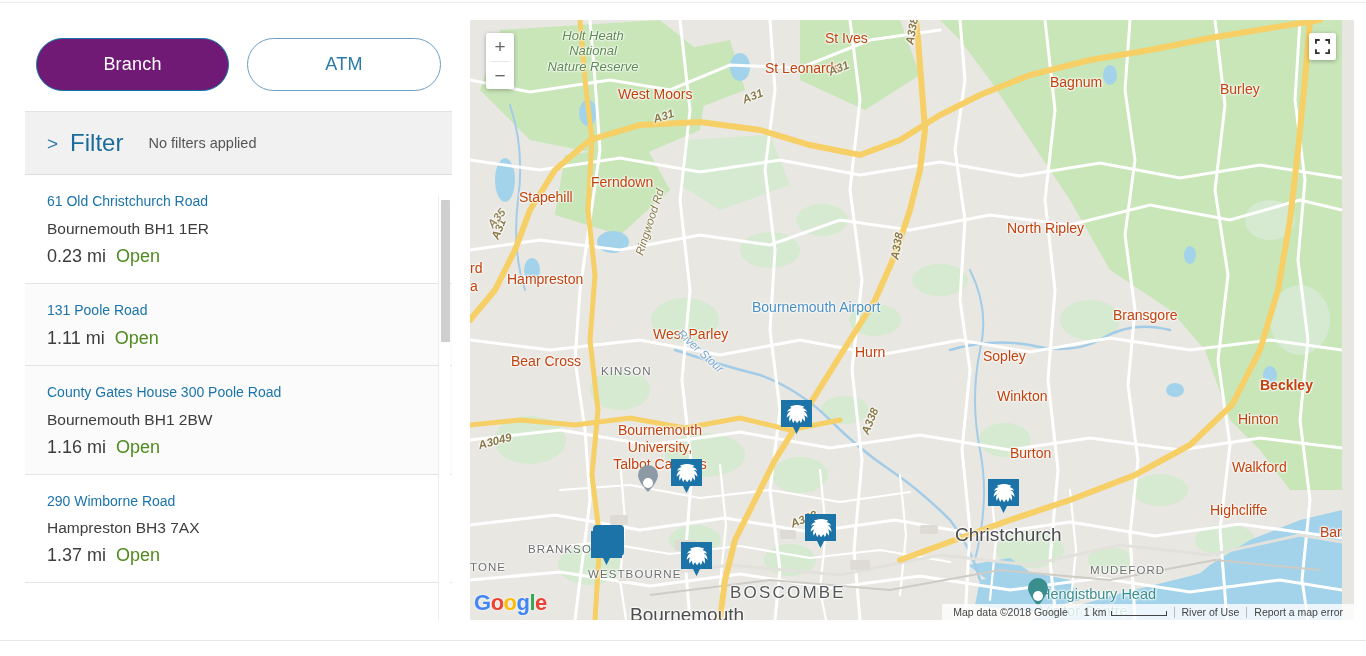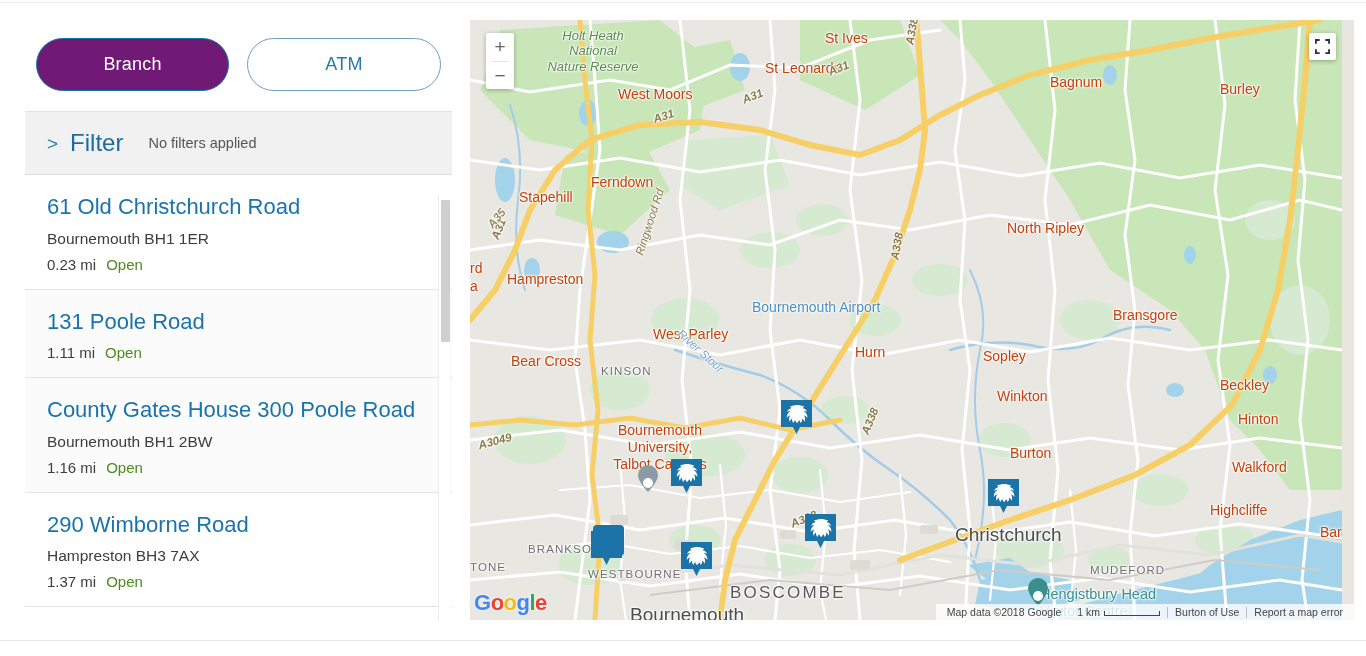"61 Old Christchurch Road" .b-name { font-size: 22px -> 14px }
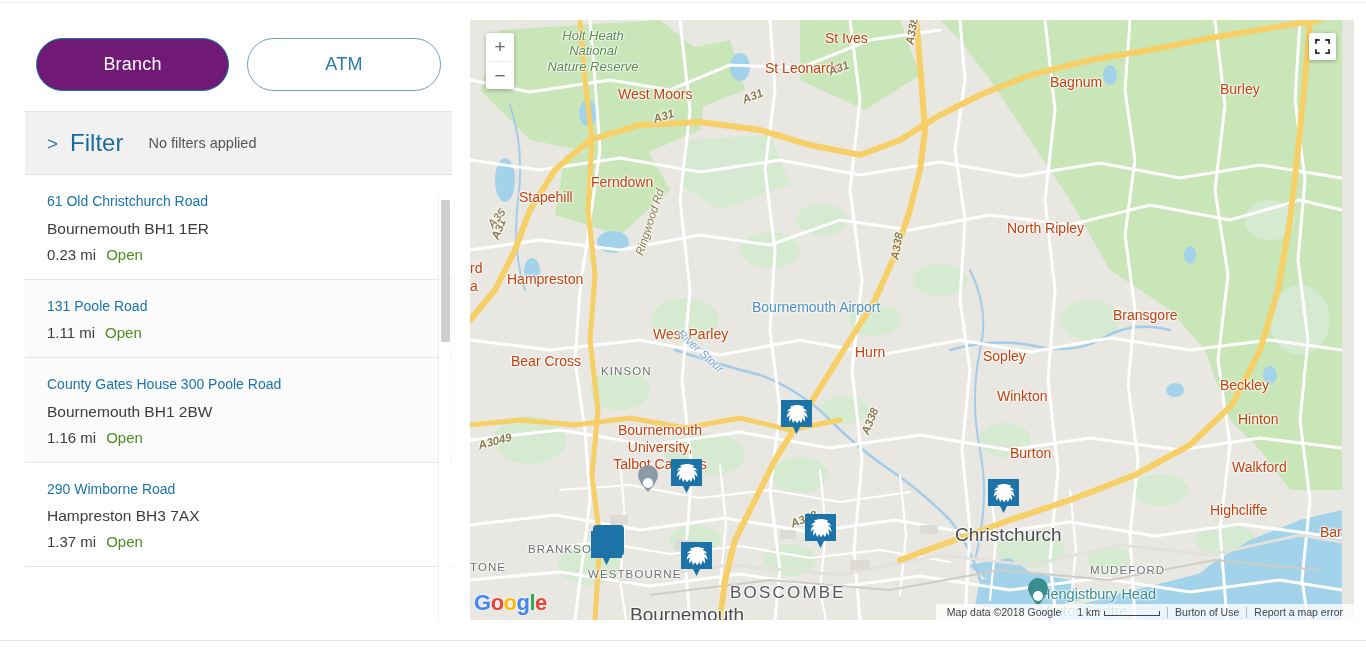"0.23 mi Open" .b-meta { font-size: 15px -> 18px }
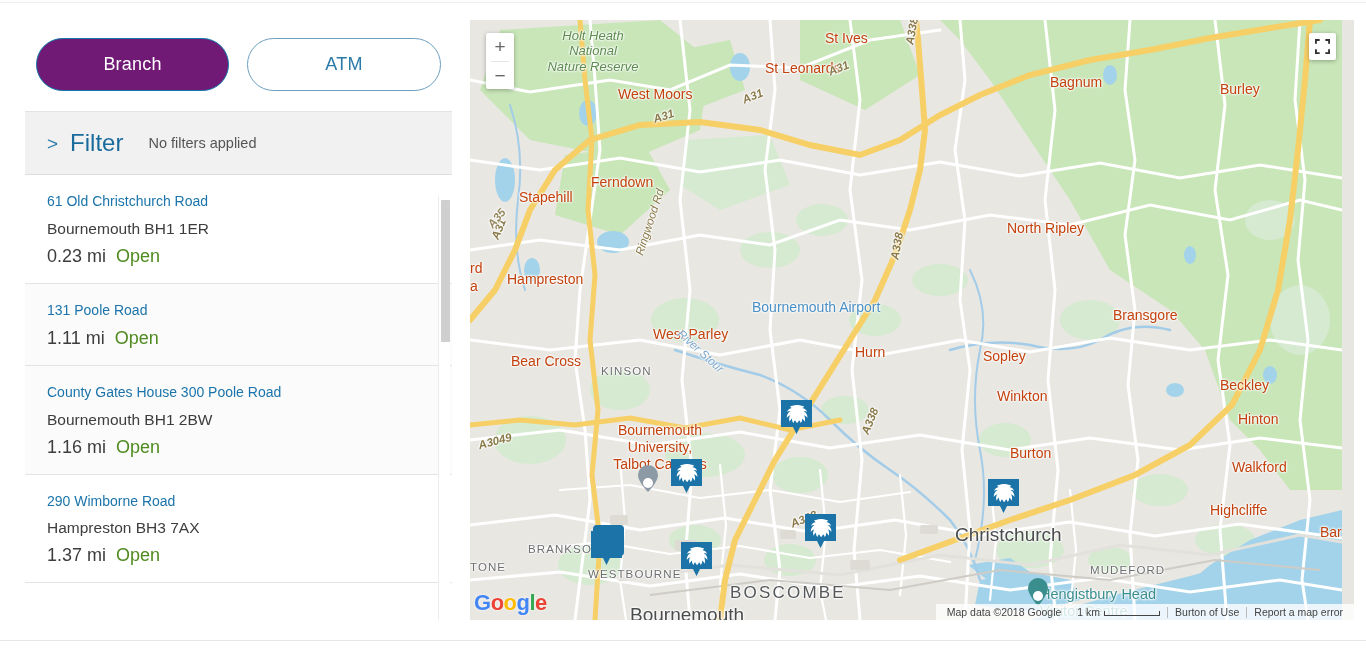"Beckley" div.mlabel { font-weight: none -> bold; left: 750px -> 790px }
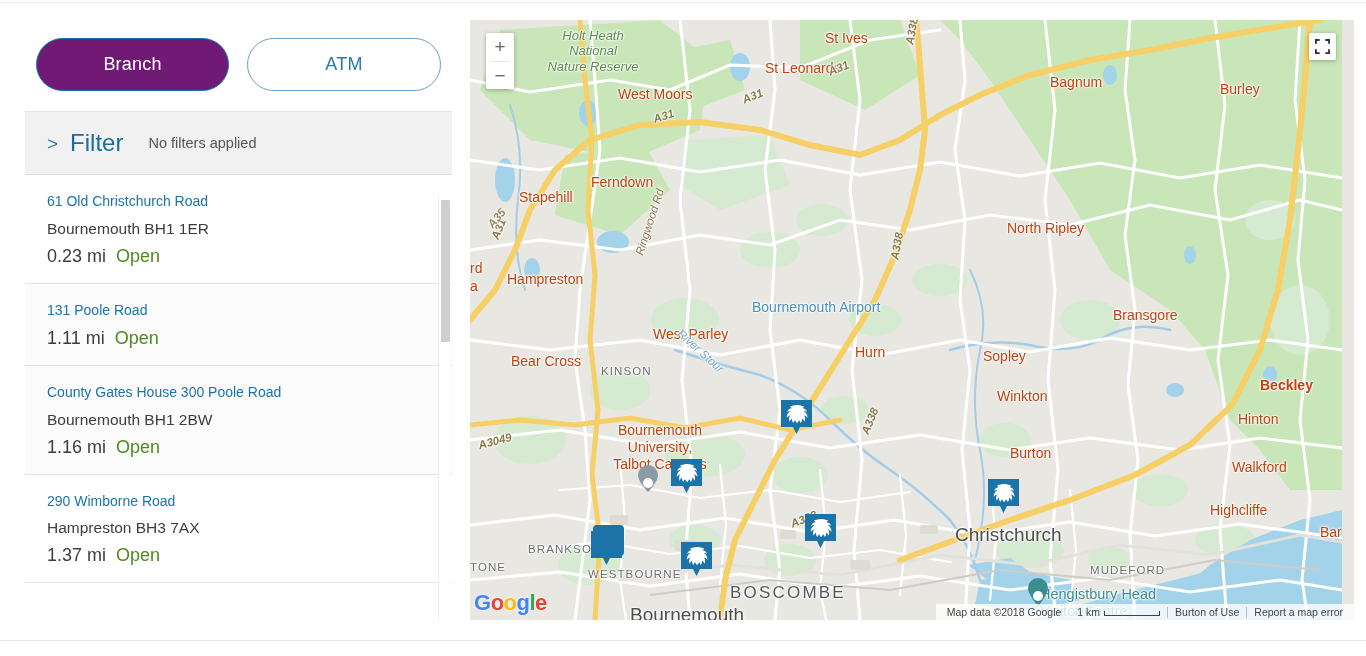"Burton of Use" a { text: Burton -> River }
